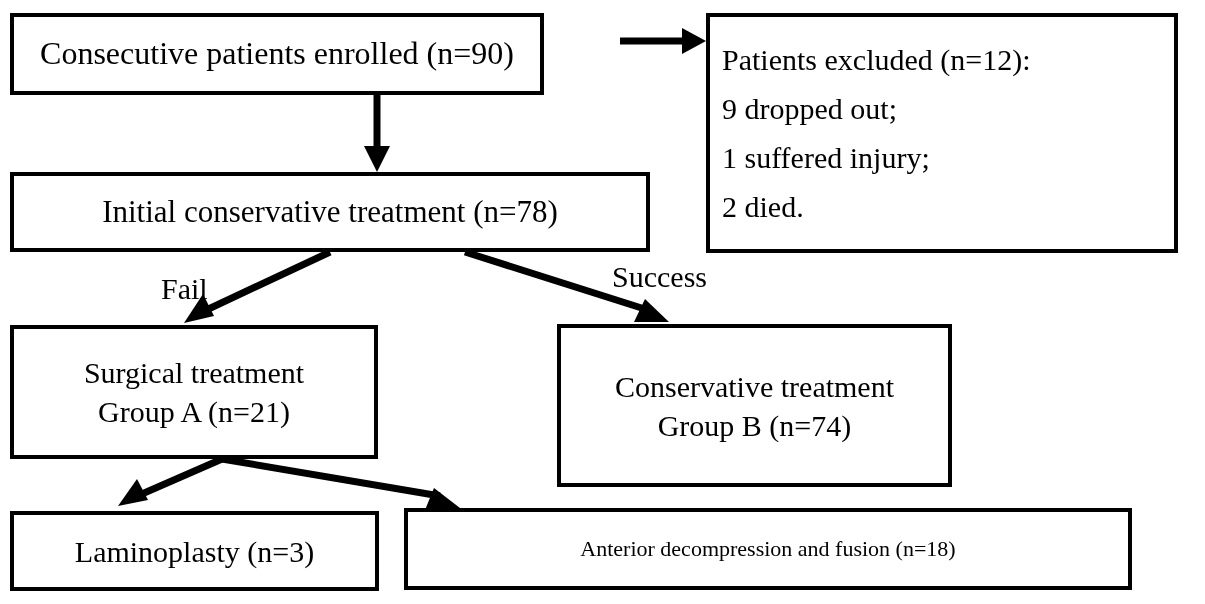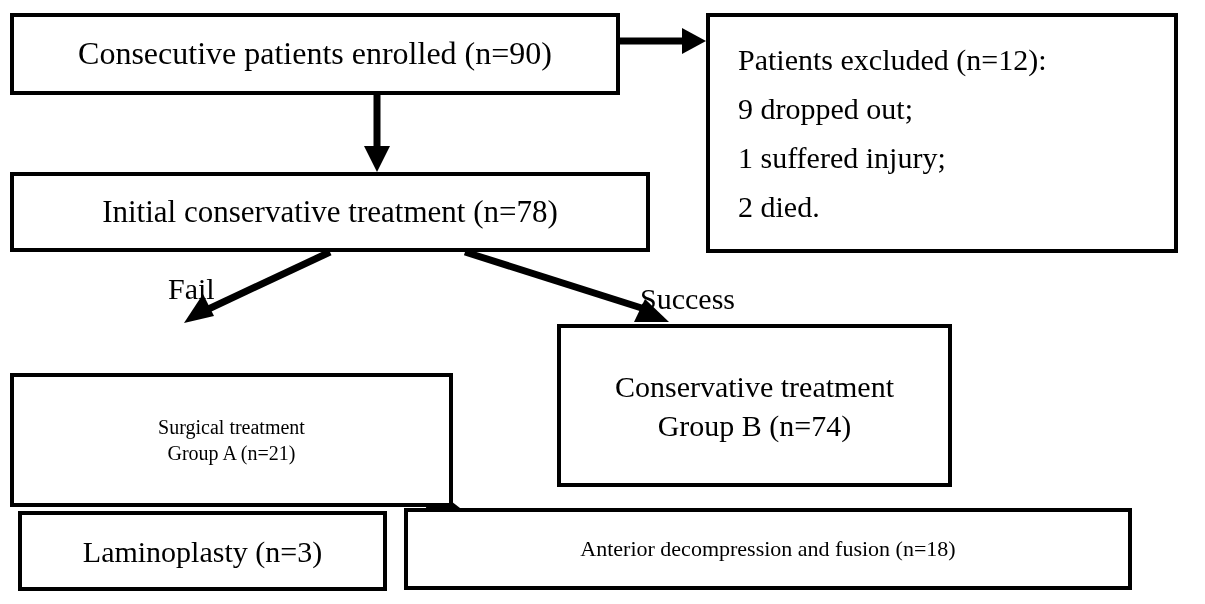"Consecutive patients enrolled (n=90)" #node-enrolled { width: 610px -> 534px }
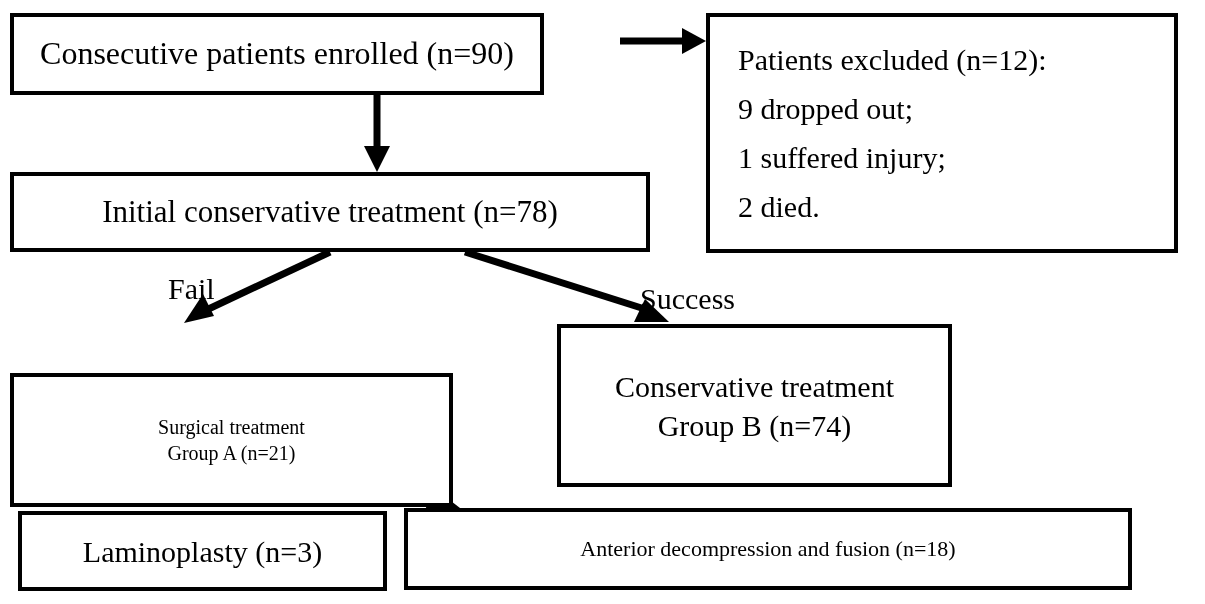"Patients excluded (n=12):" .node.left-align { padding-left: 28px -> 12px }
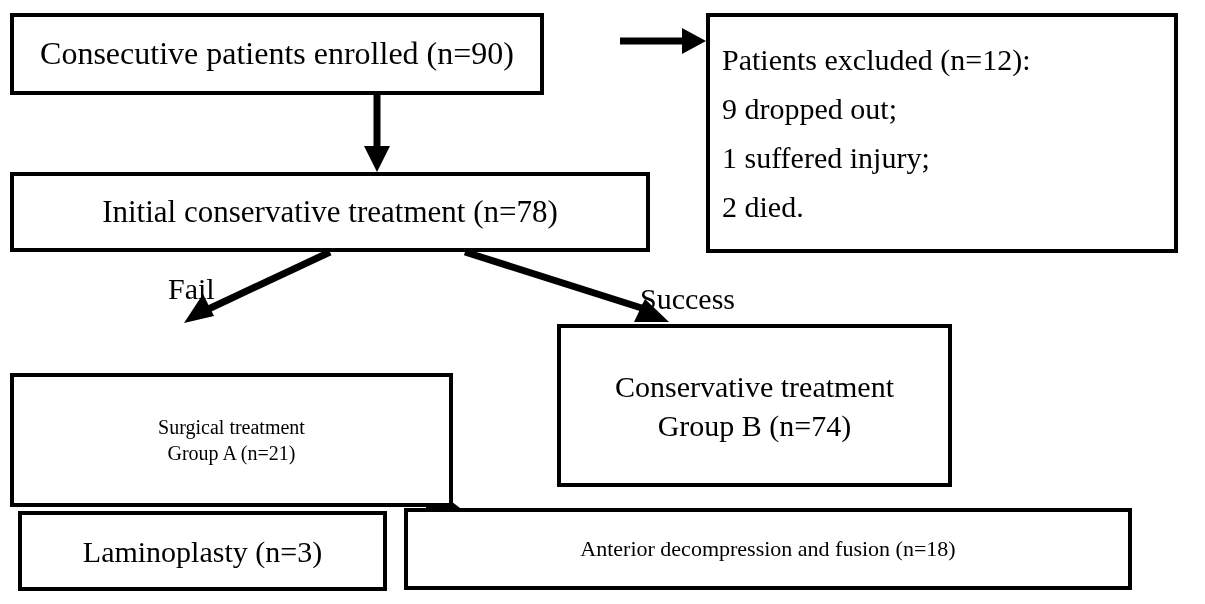"Fail" #label-fail { left: 168px -> 161px }
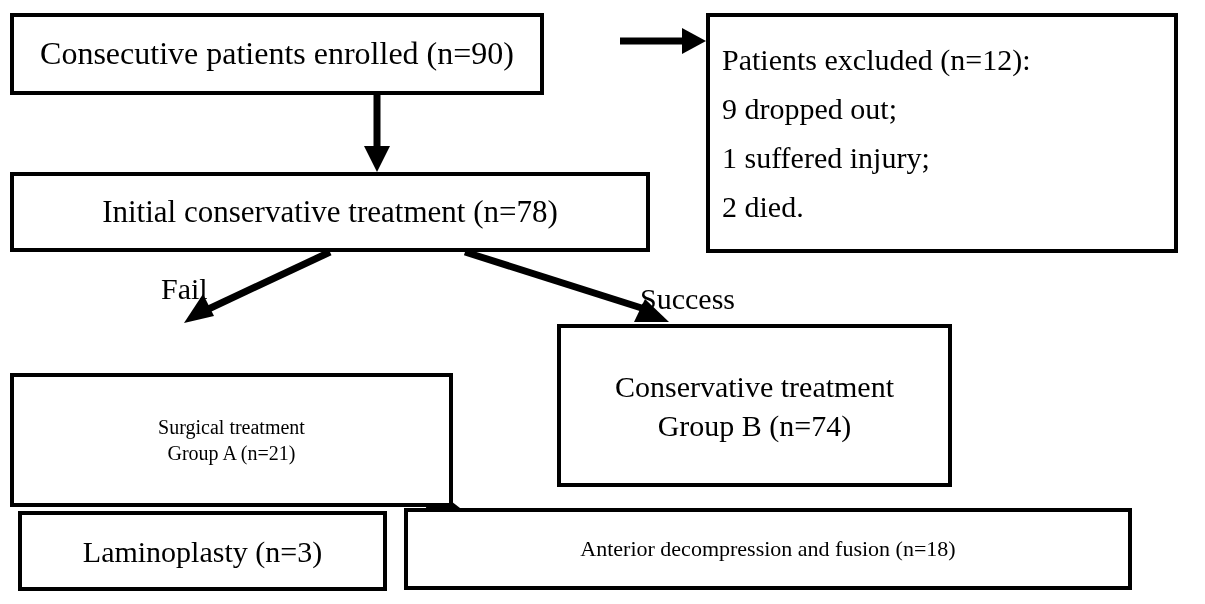"Success" #label-success { margin-left: 28px -> none; top: 284px -> 262px }
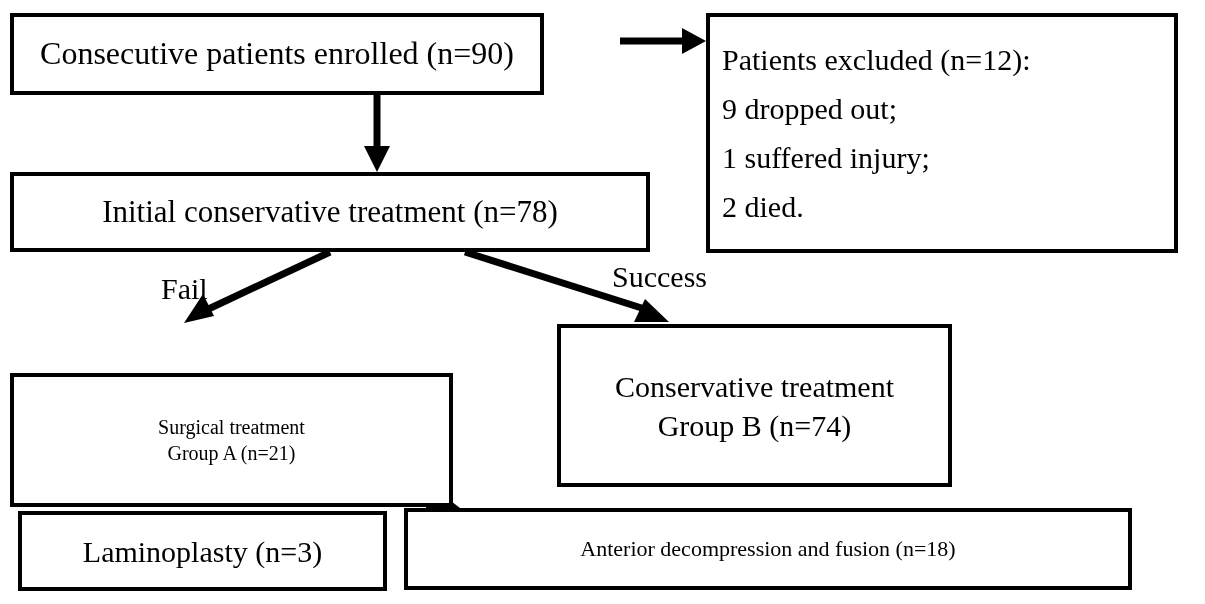"Surgical treatment" #node-group-a { font-size: 20px -> 30px; margin-top: 48px -> none; width: 443px -> 368px }
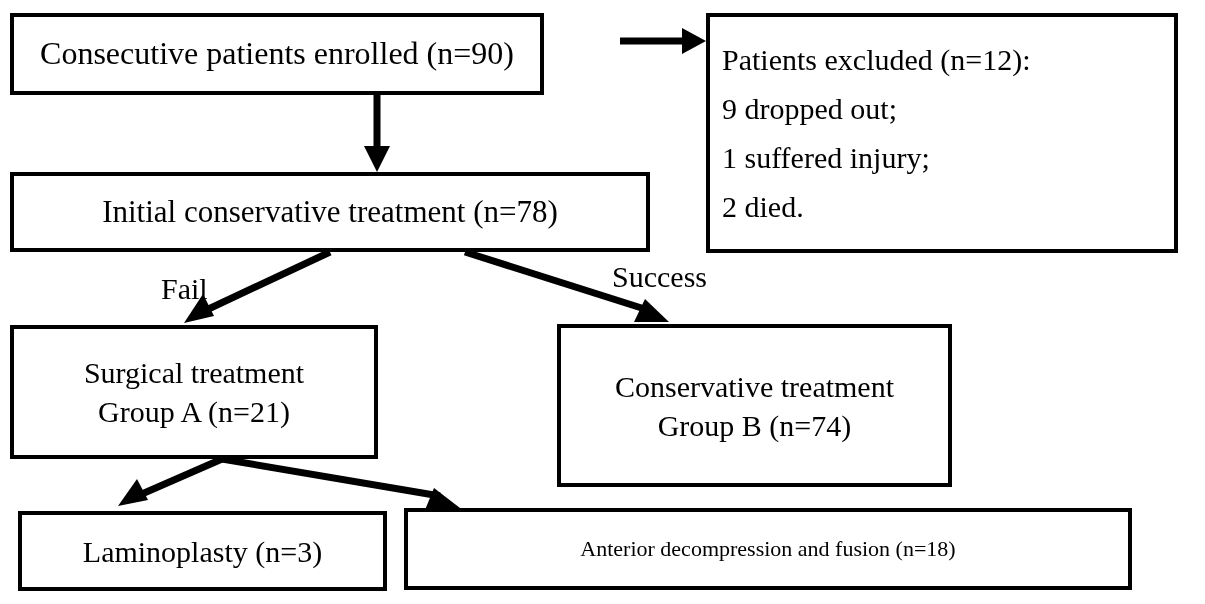"Laminoplasty (n=3)" #node-lamino { margin-left: 8px -> none }
